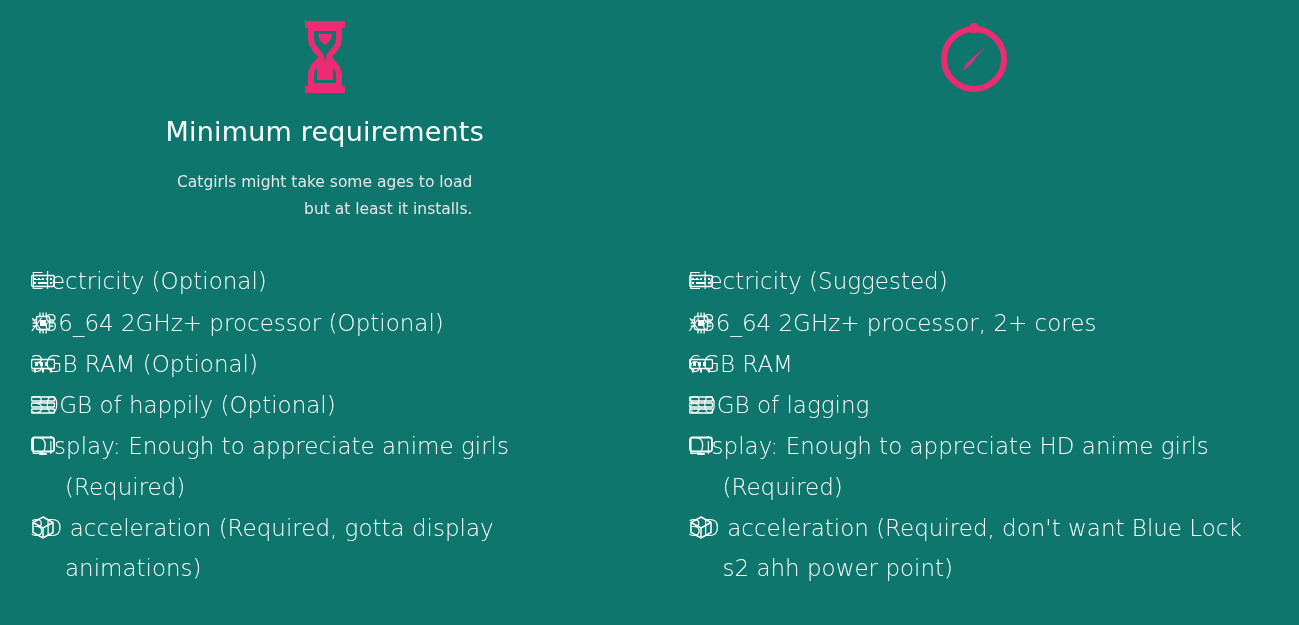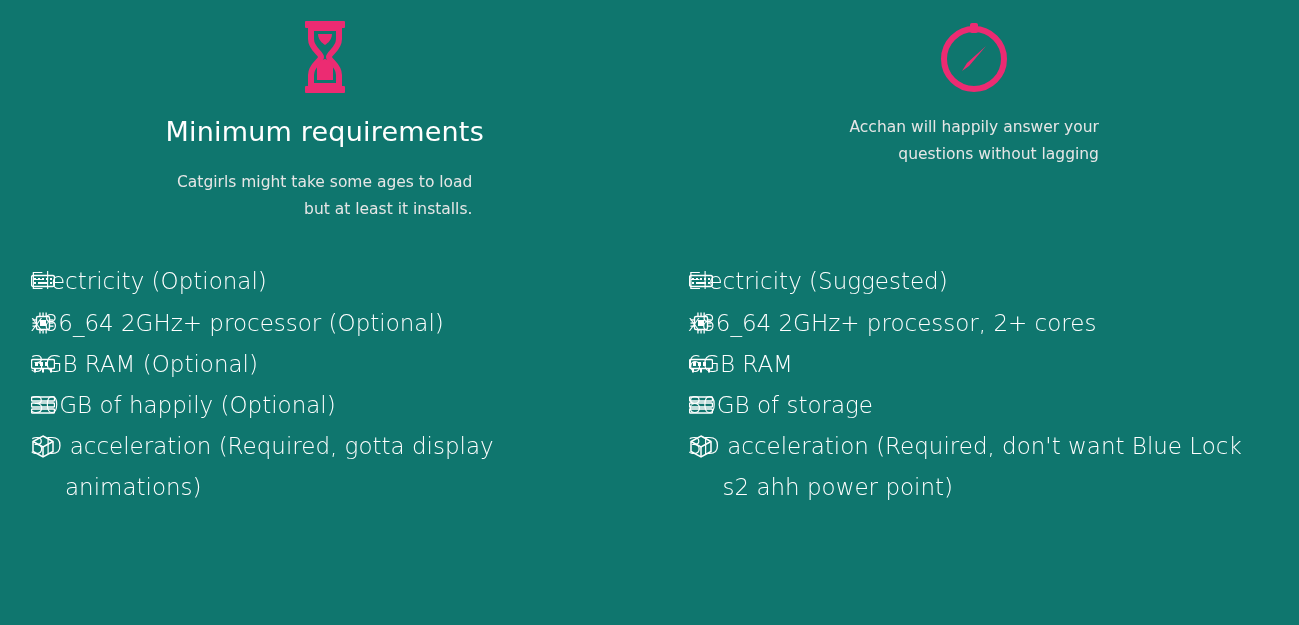"Acchan will happily answer your" div.col-sub { html: <div>Acchan will happily answer your questions without lagging</div> -> none }
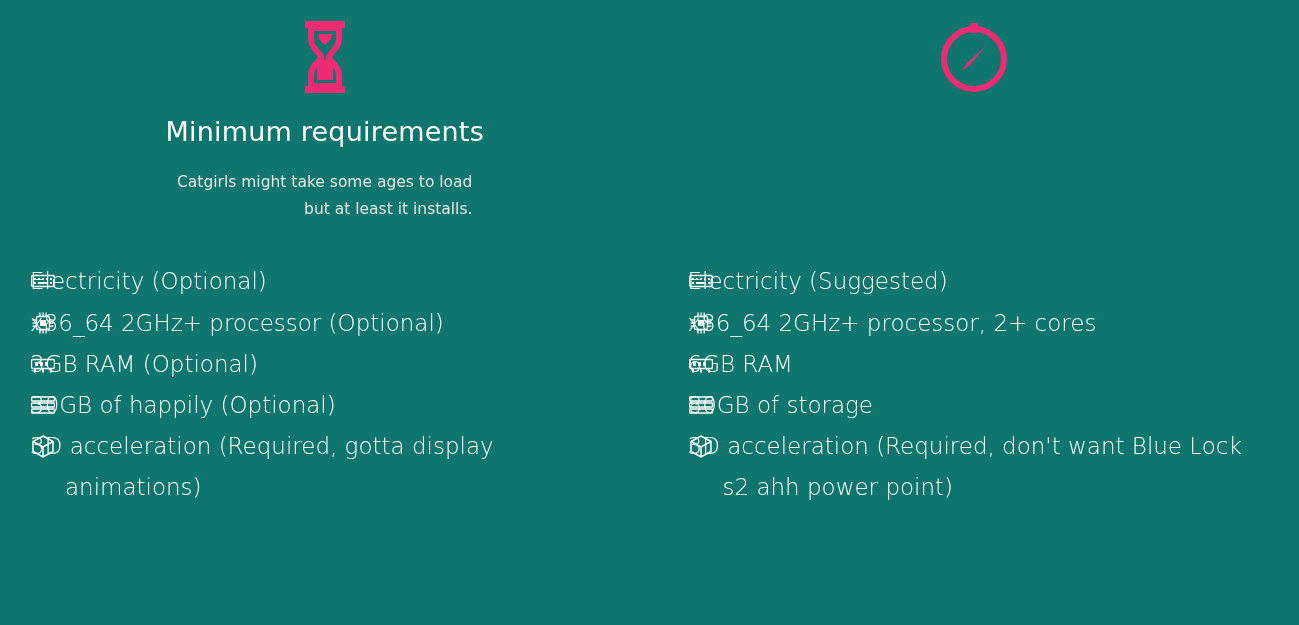"80GB of storage" span.req-text { text: storage -> lagging }
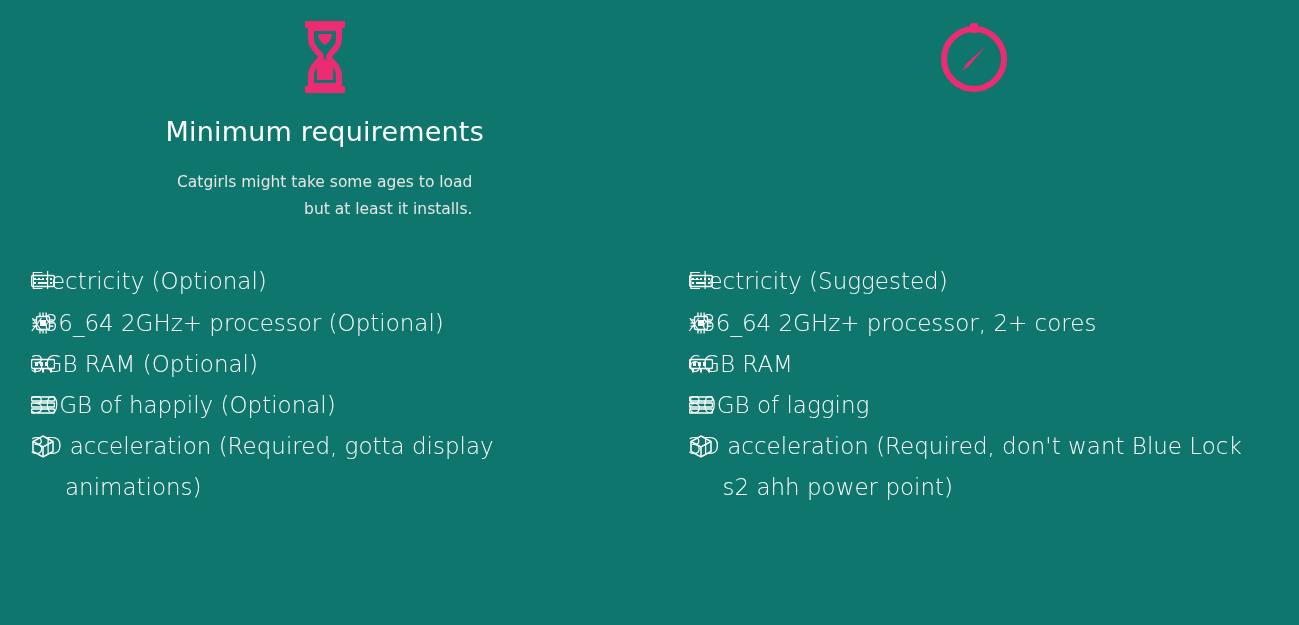"Display: Enough to appreciate anime" div.req-item { html: none -> <div> <span> <svg> <rect></rect> <rect></rect> </svg> </span> <span>Display: Enough to appreciate anime girls (Required)</span> </div> }
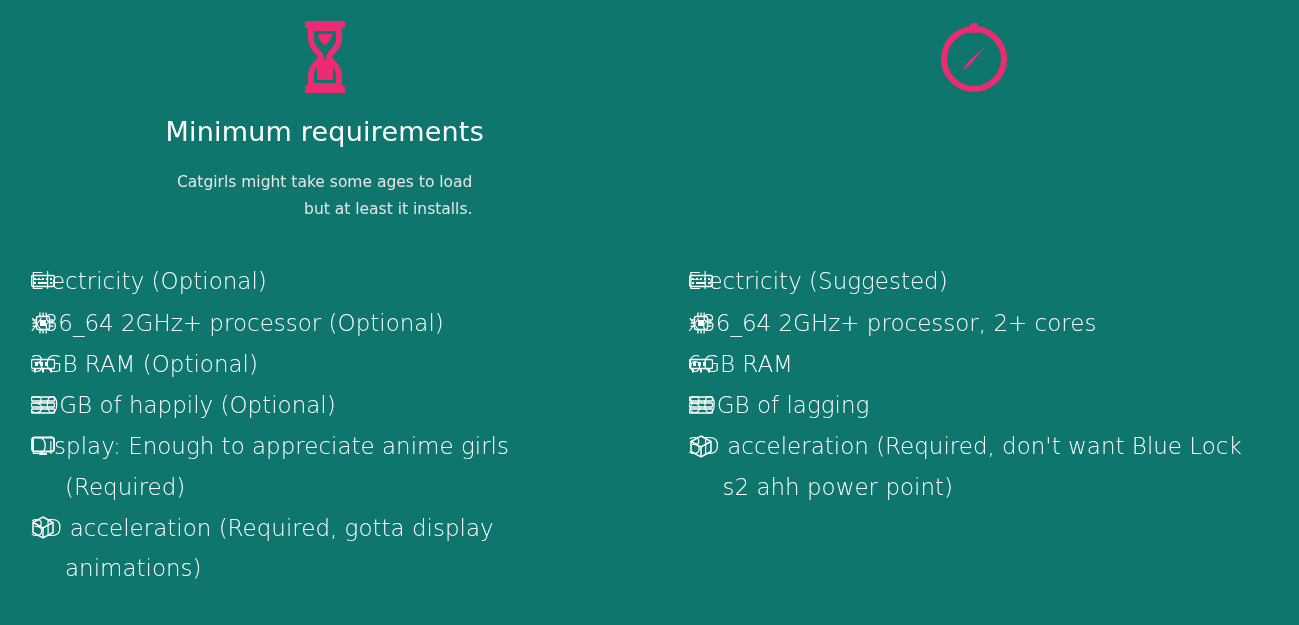"Display: Enough to appreciate HD" div.req-item { html: none -> <div> <span> <svg> <rect></rect> <rect></rect> </svg> </span> <span>Display: Enough to appreciate HD anime girls (Required)</span> </div> }
